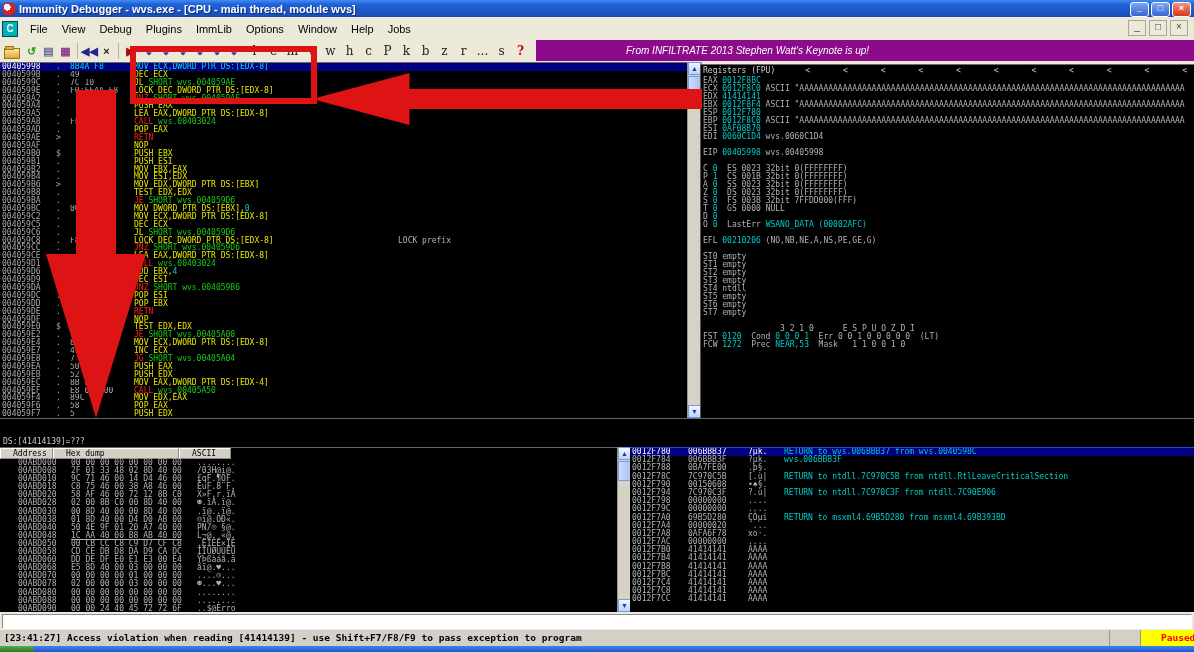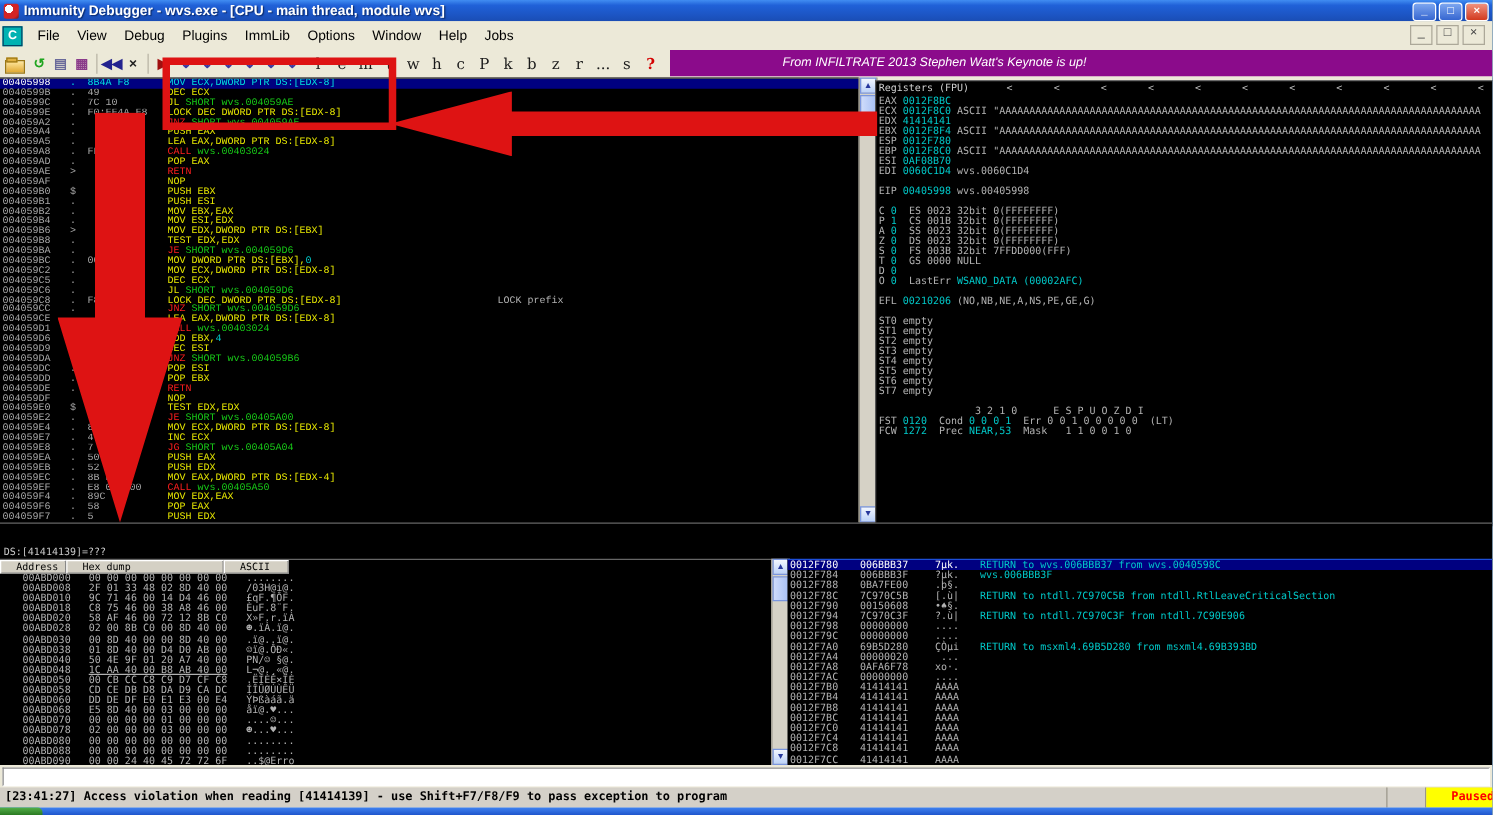"00405998 . 8B4A F8 MOV" .drow { font-family: Liberation Mono, monospace -> none }
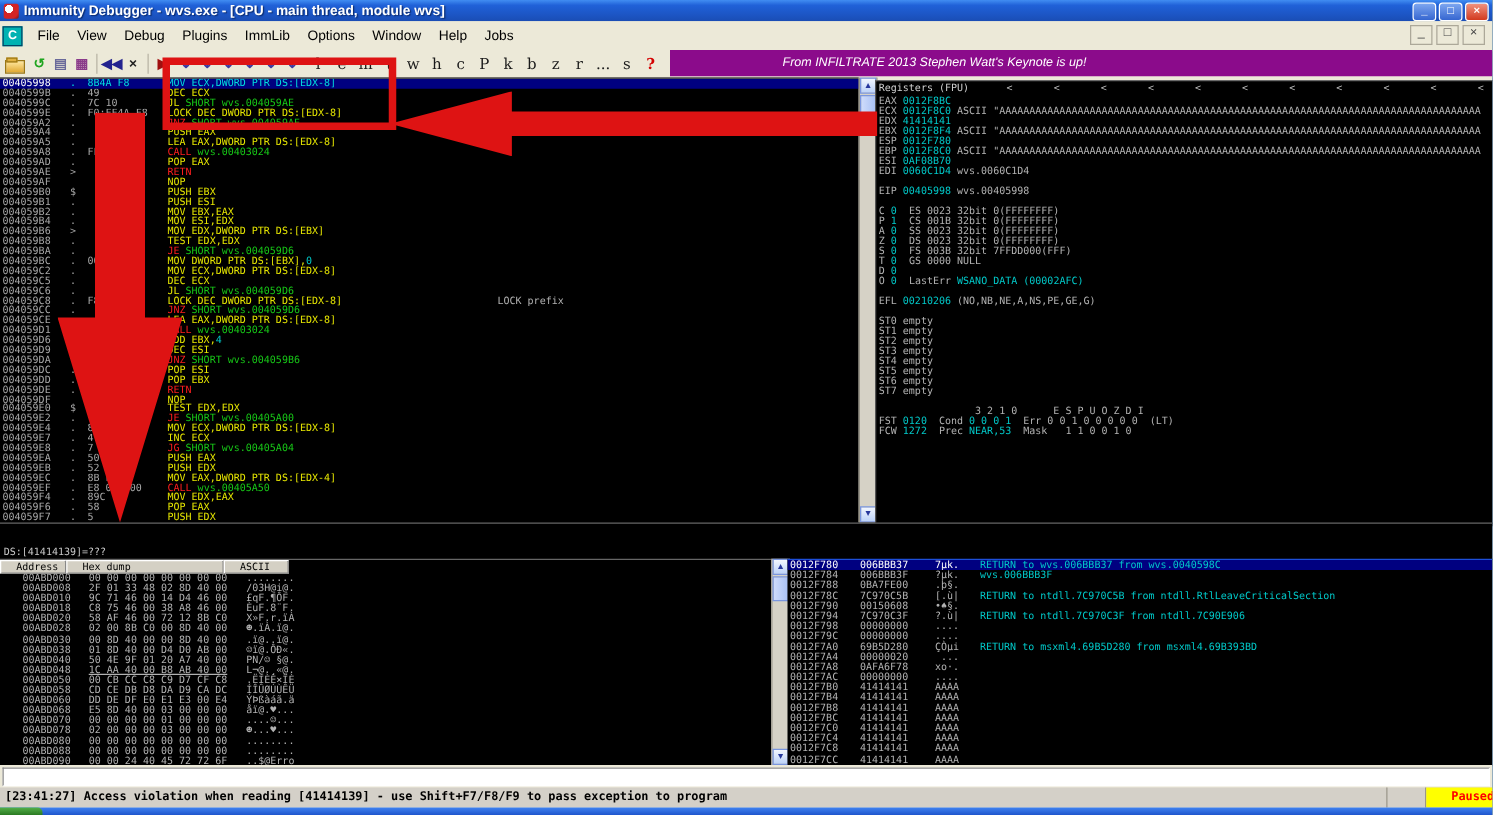"ST4 empty" span.c-g { text: empty -> ntdll }
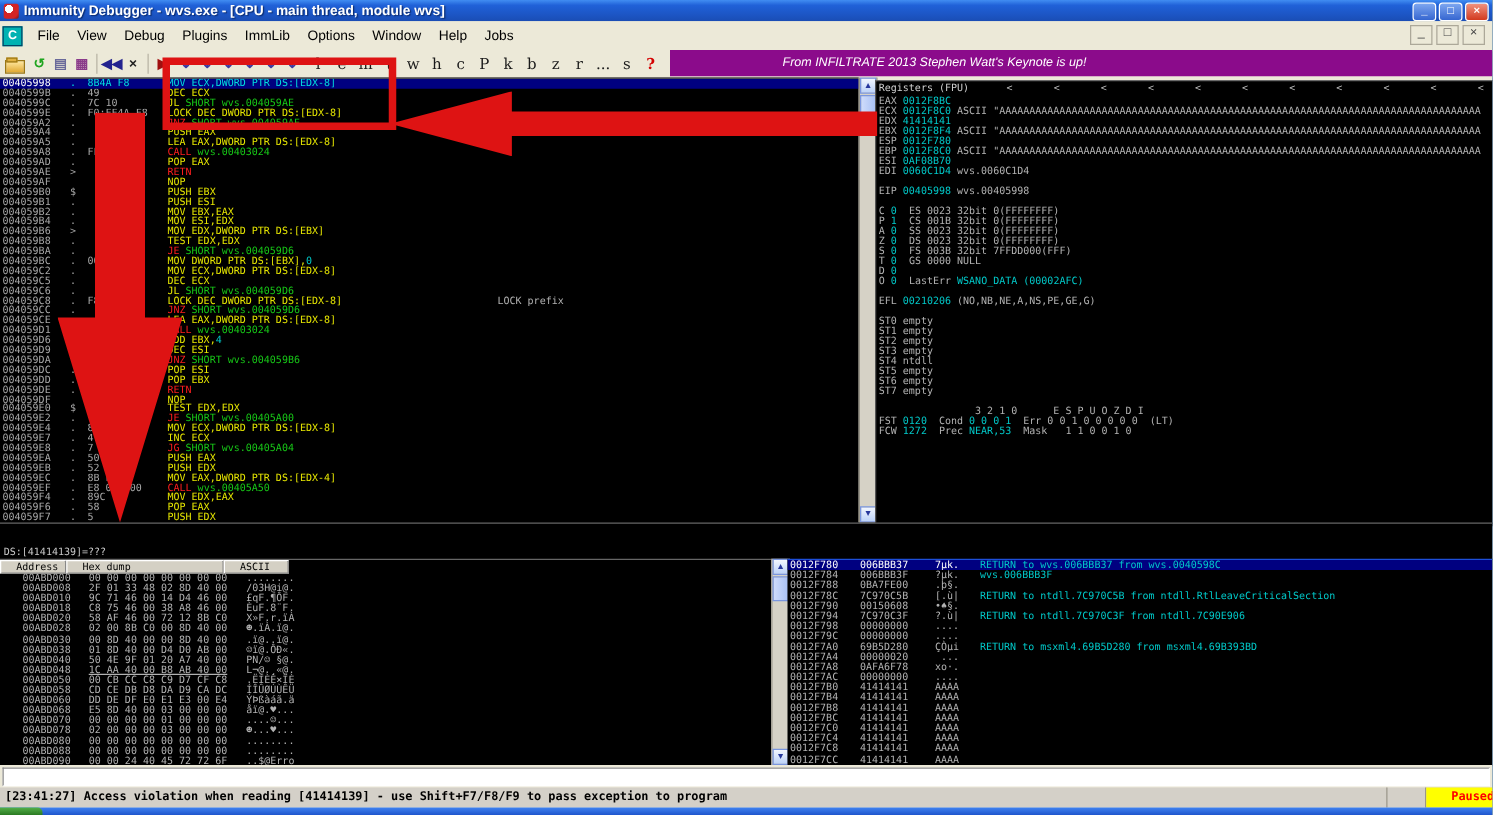"0012F7C0 41414141 AAAA" div.srow { html: <div><span>0012F7C0</span><span>41414141</span><span>AAAA</span></div> -> none }
